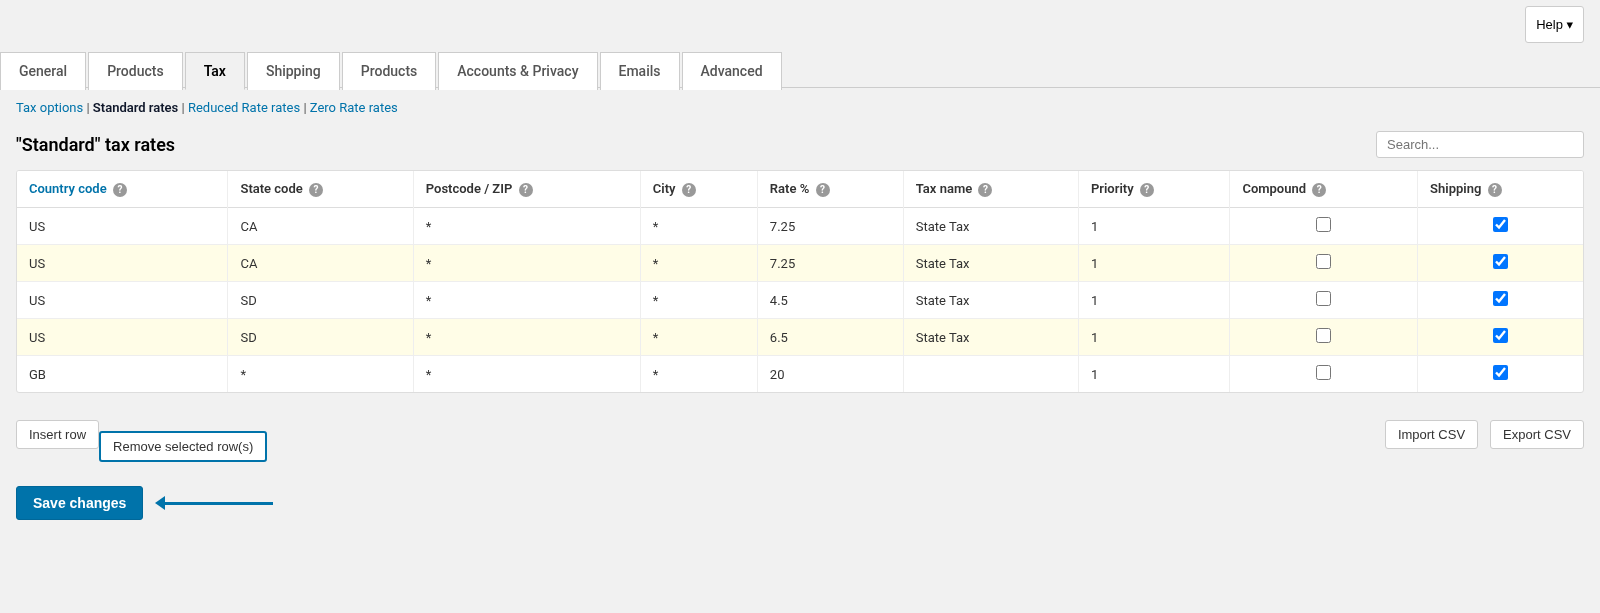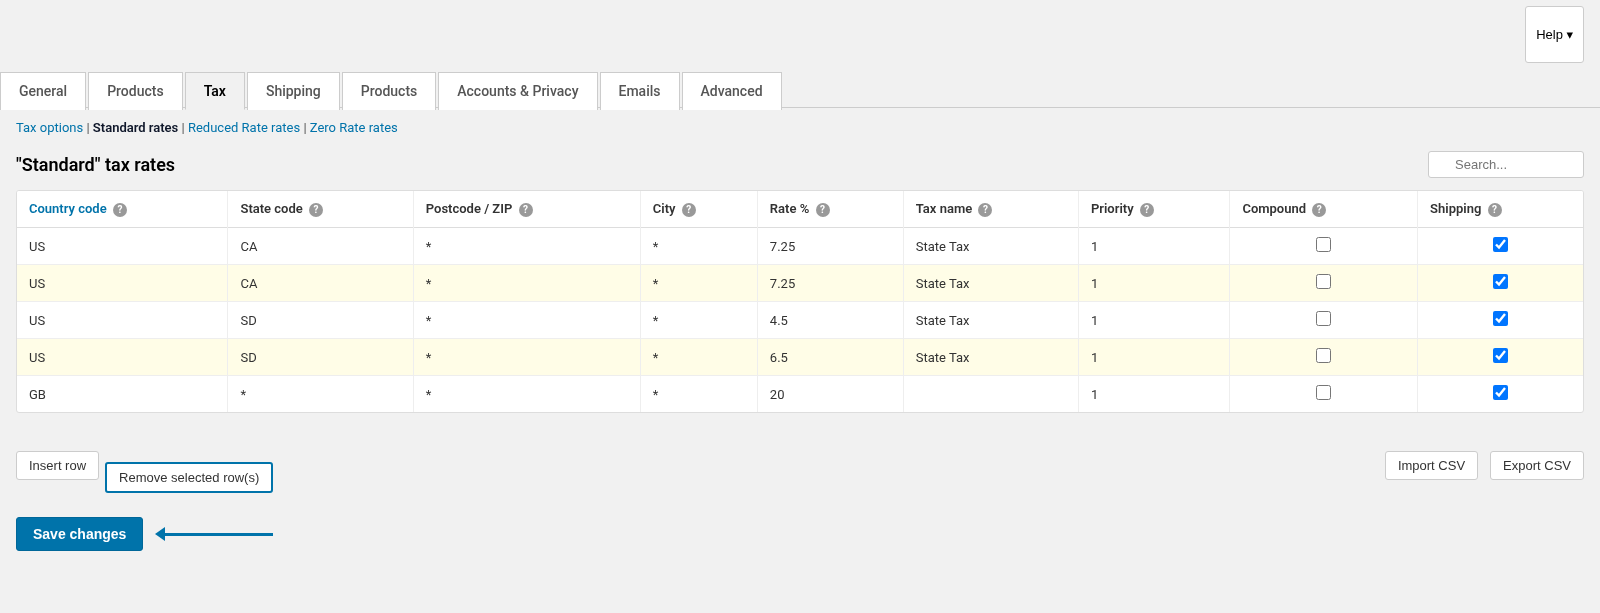"Help ▾" .help-btn { padding: 20px 10px -> 10px 10px }
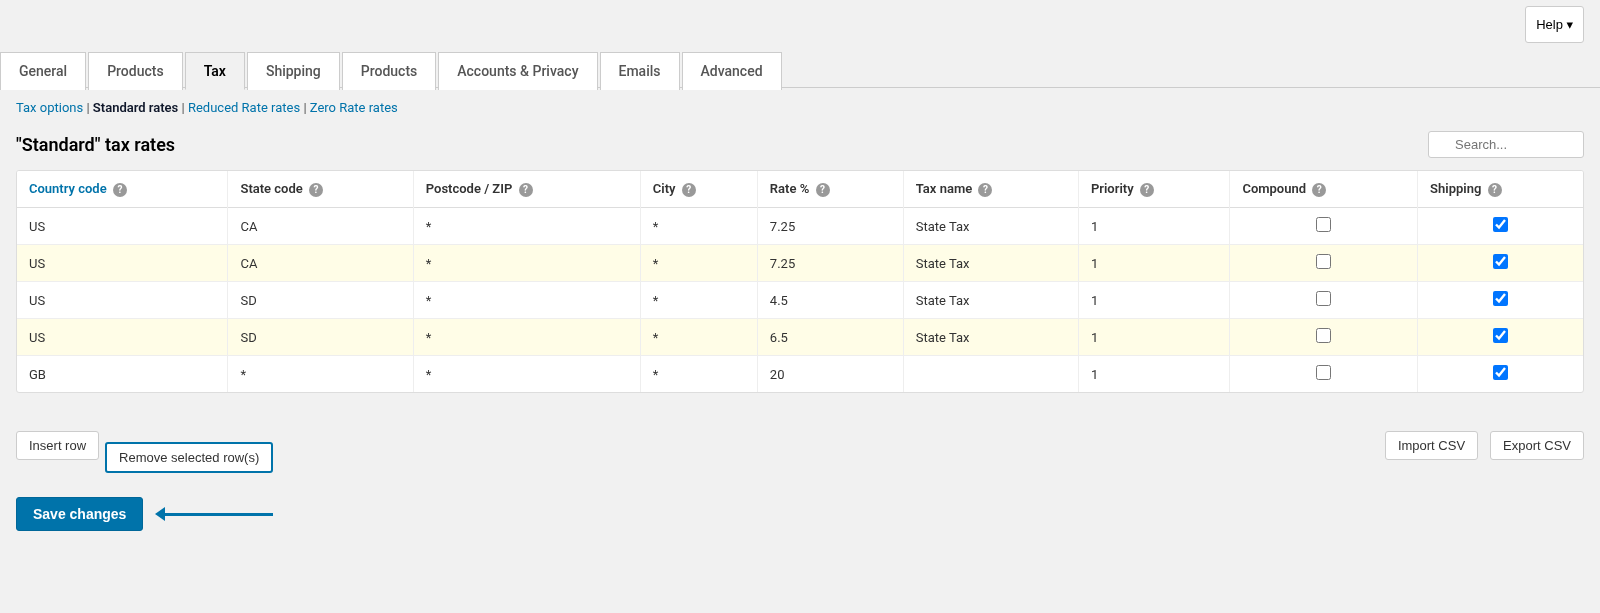"Search..." .search-box { padding: 5px 26px -> 5px 10px; width: 156px -> 208px }
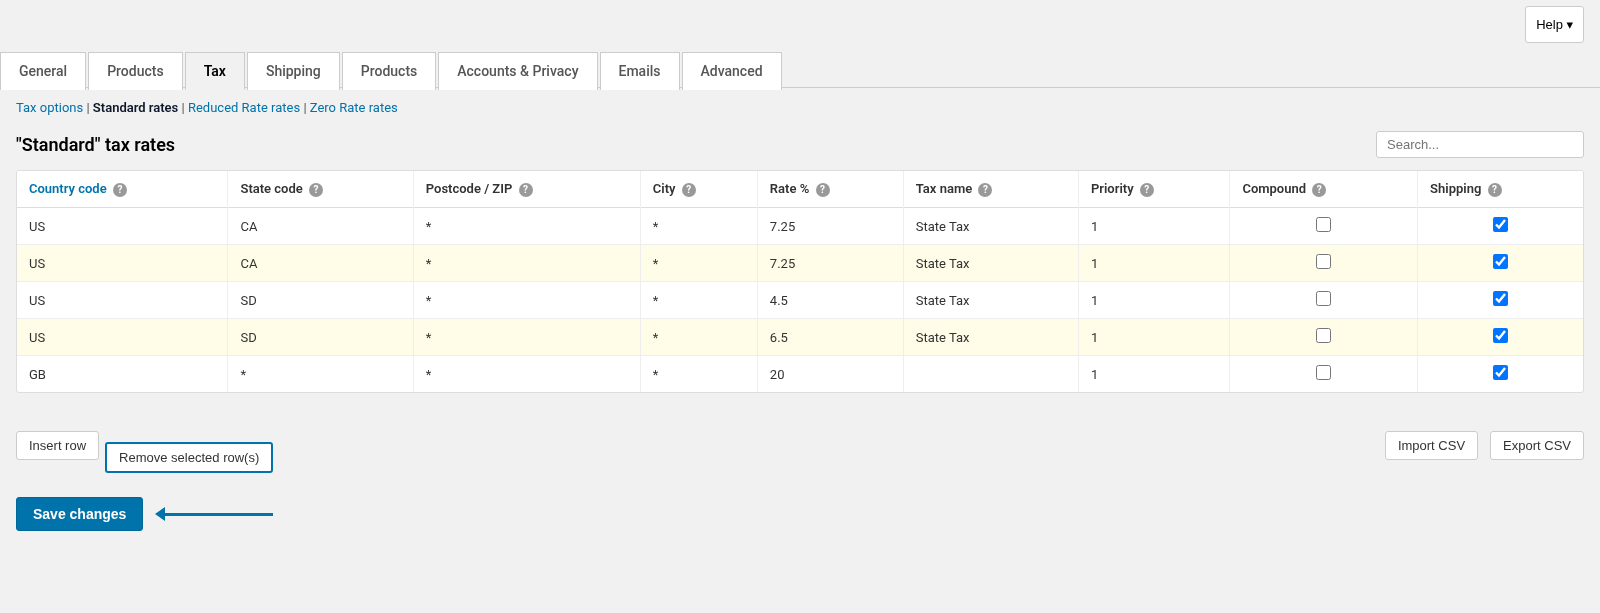"Country code ?" .table-container { margin-bottom: 24px -> 13px }
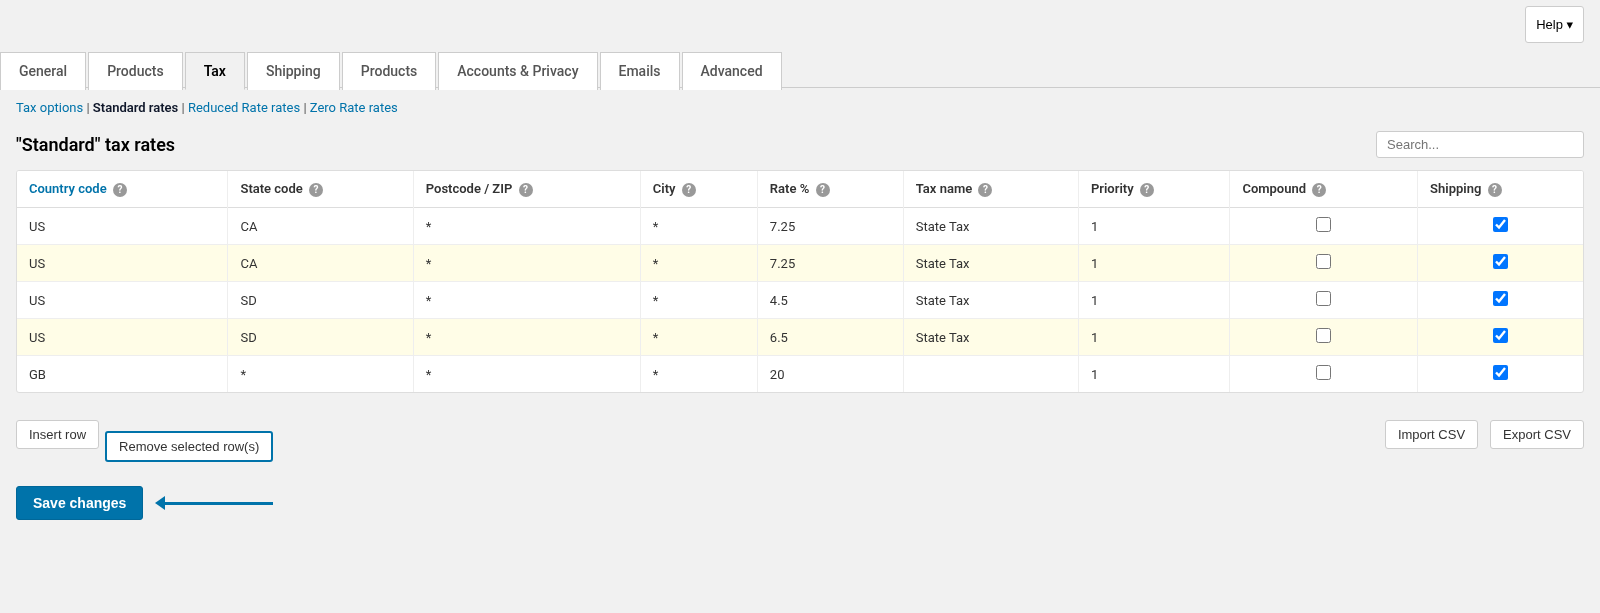"Insert row" .action-left { gap: 6px -> 0 }
